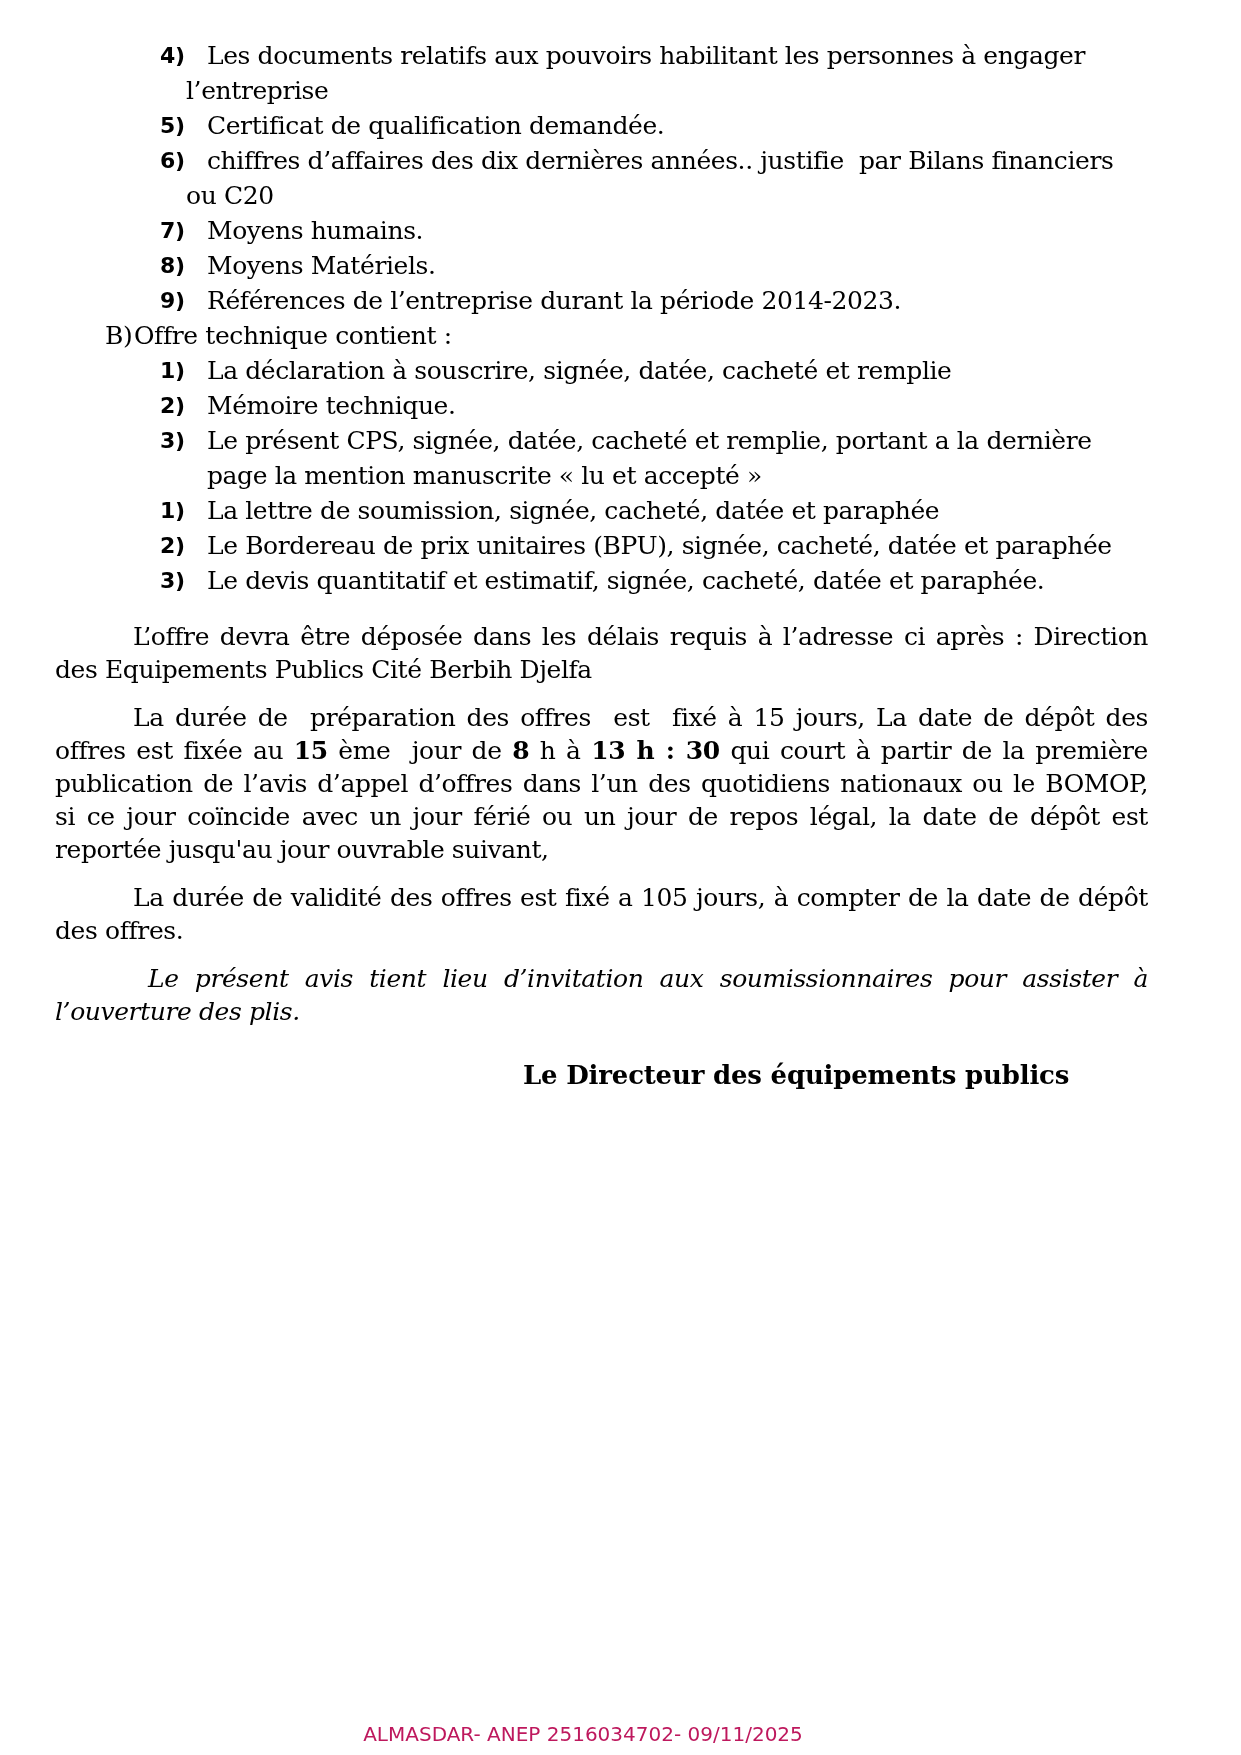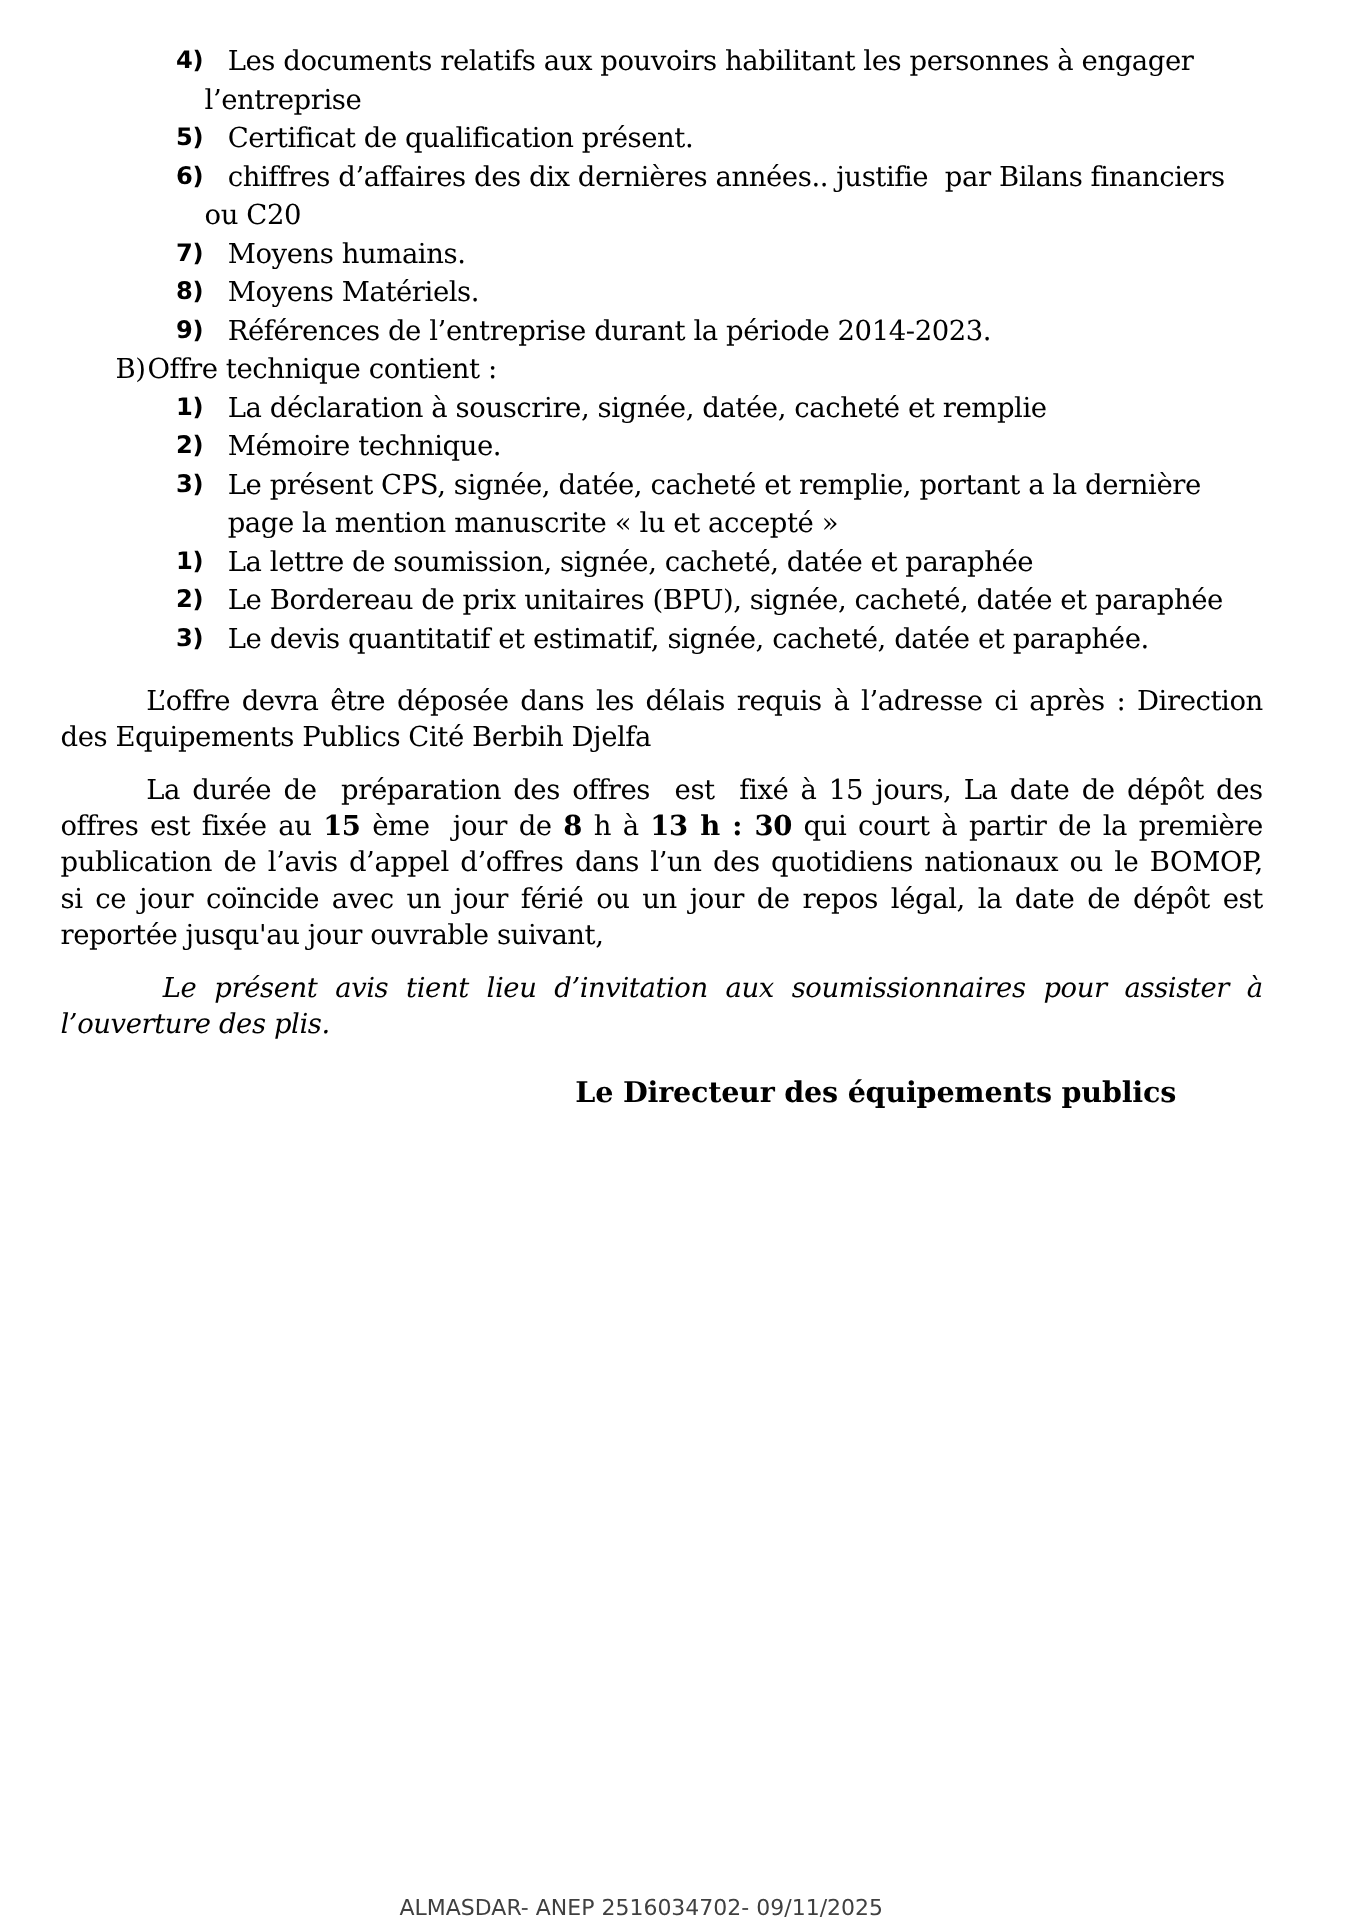"Certificat de qualification présent." span.itx { text: présent -> demandée }
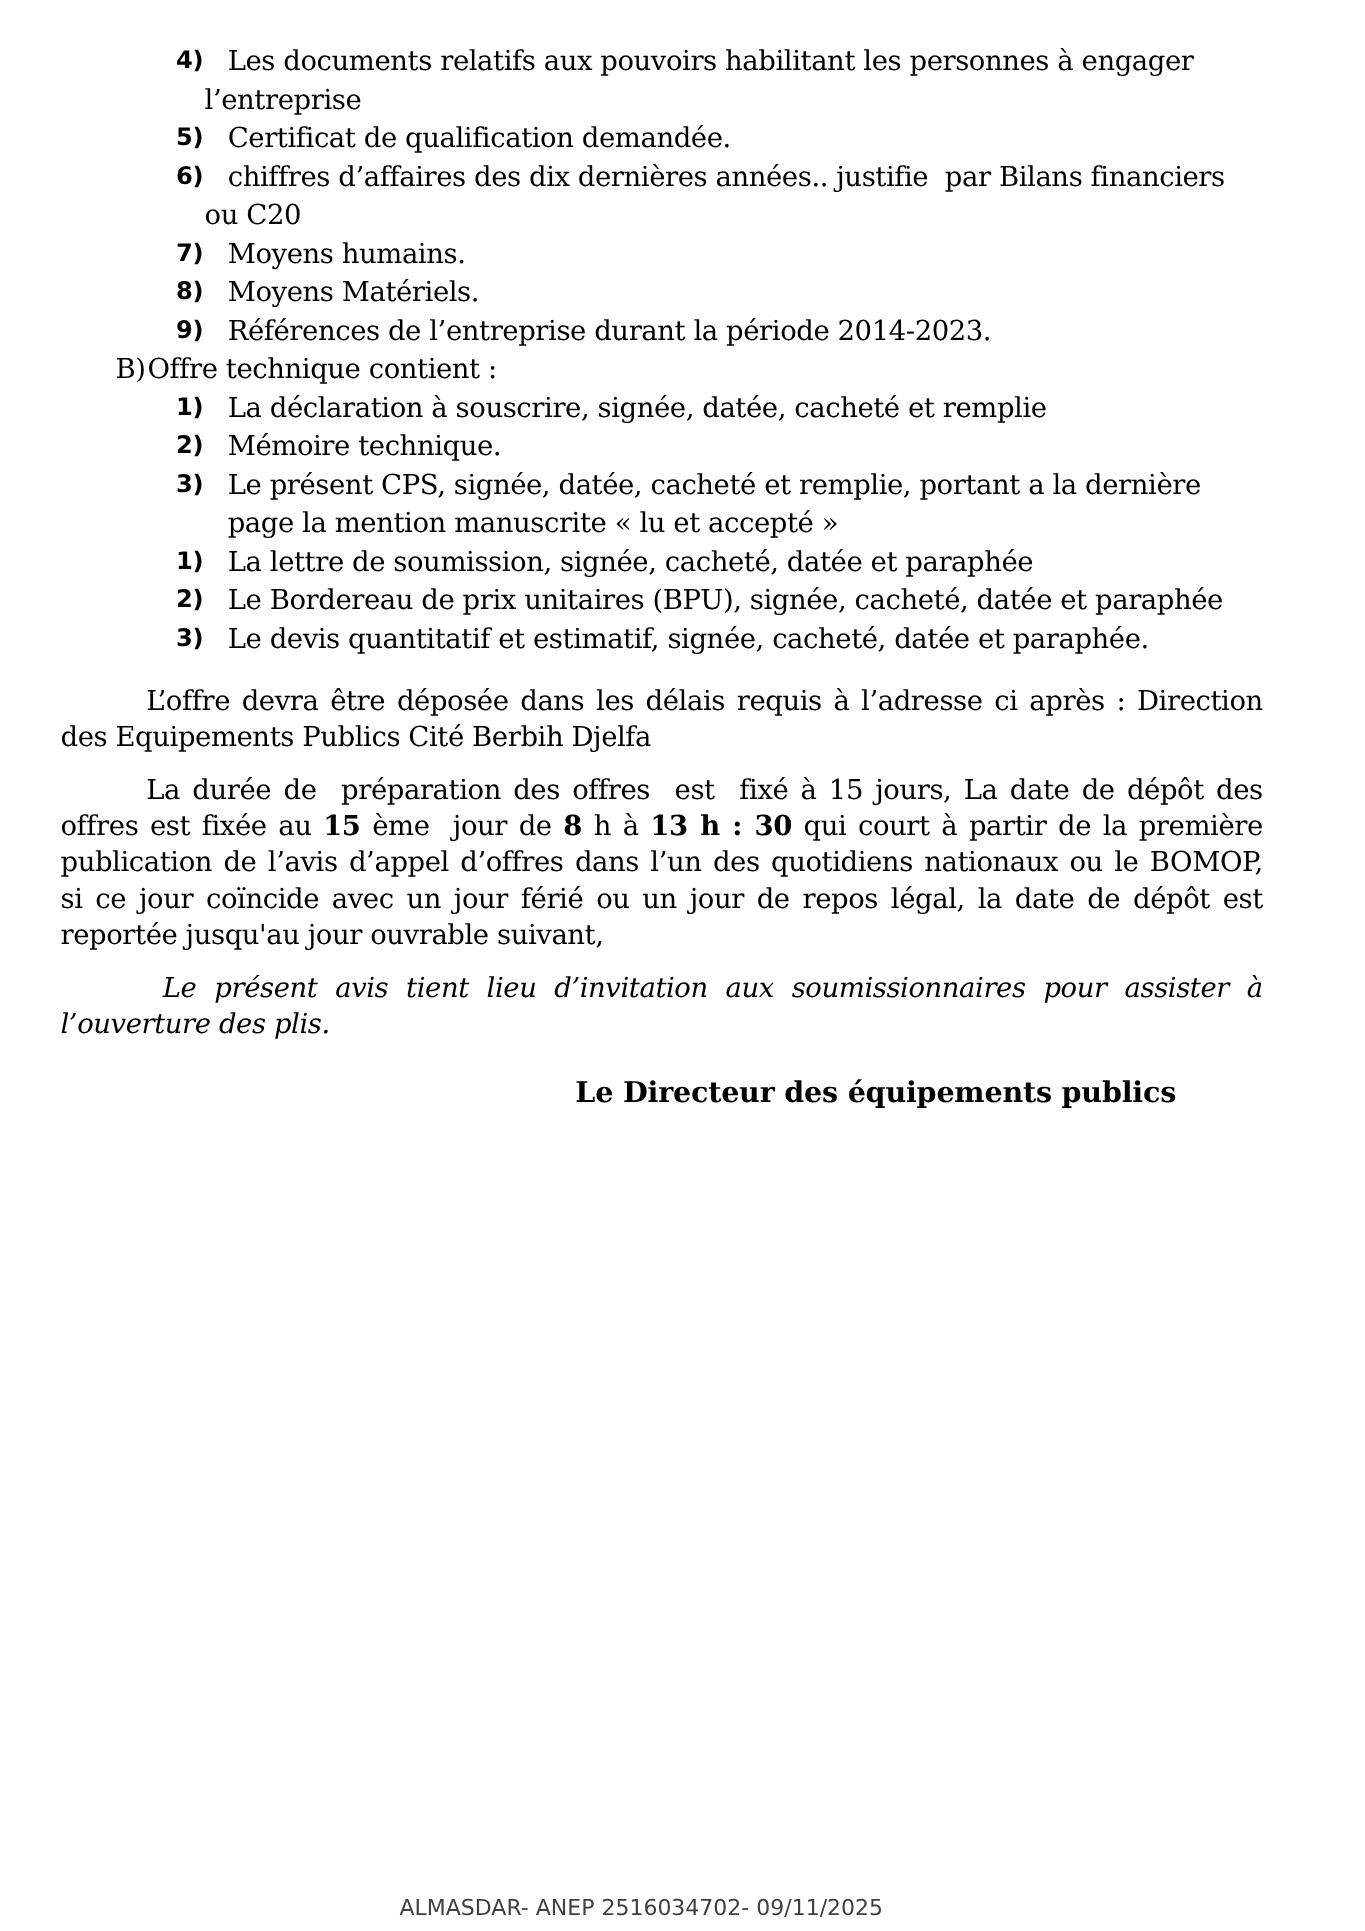"La durée de validité des" p.para { html: none -> <p><span>La durée de validité des offres est fixé a 105 jours, à compter de la date de dépôt des offres.</span></p> }
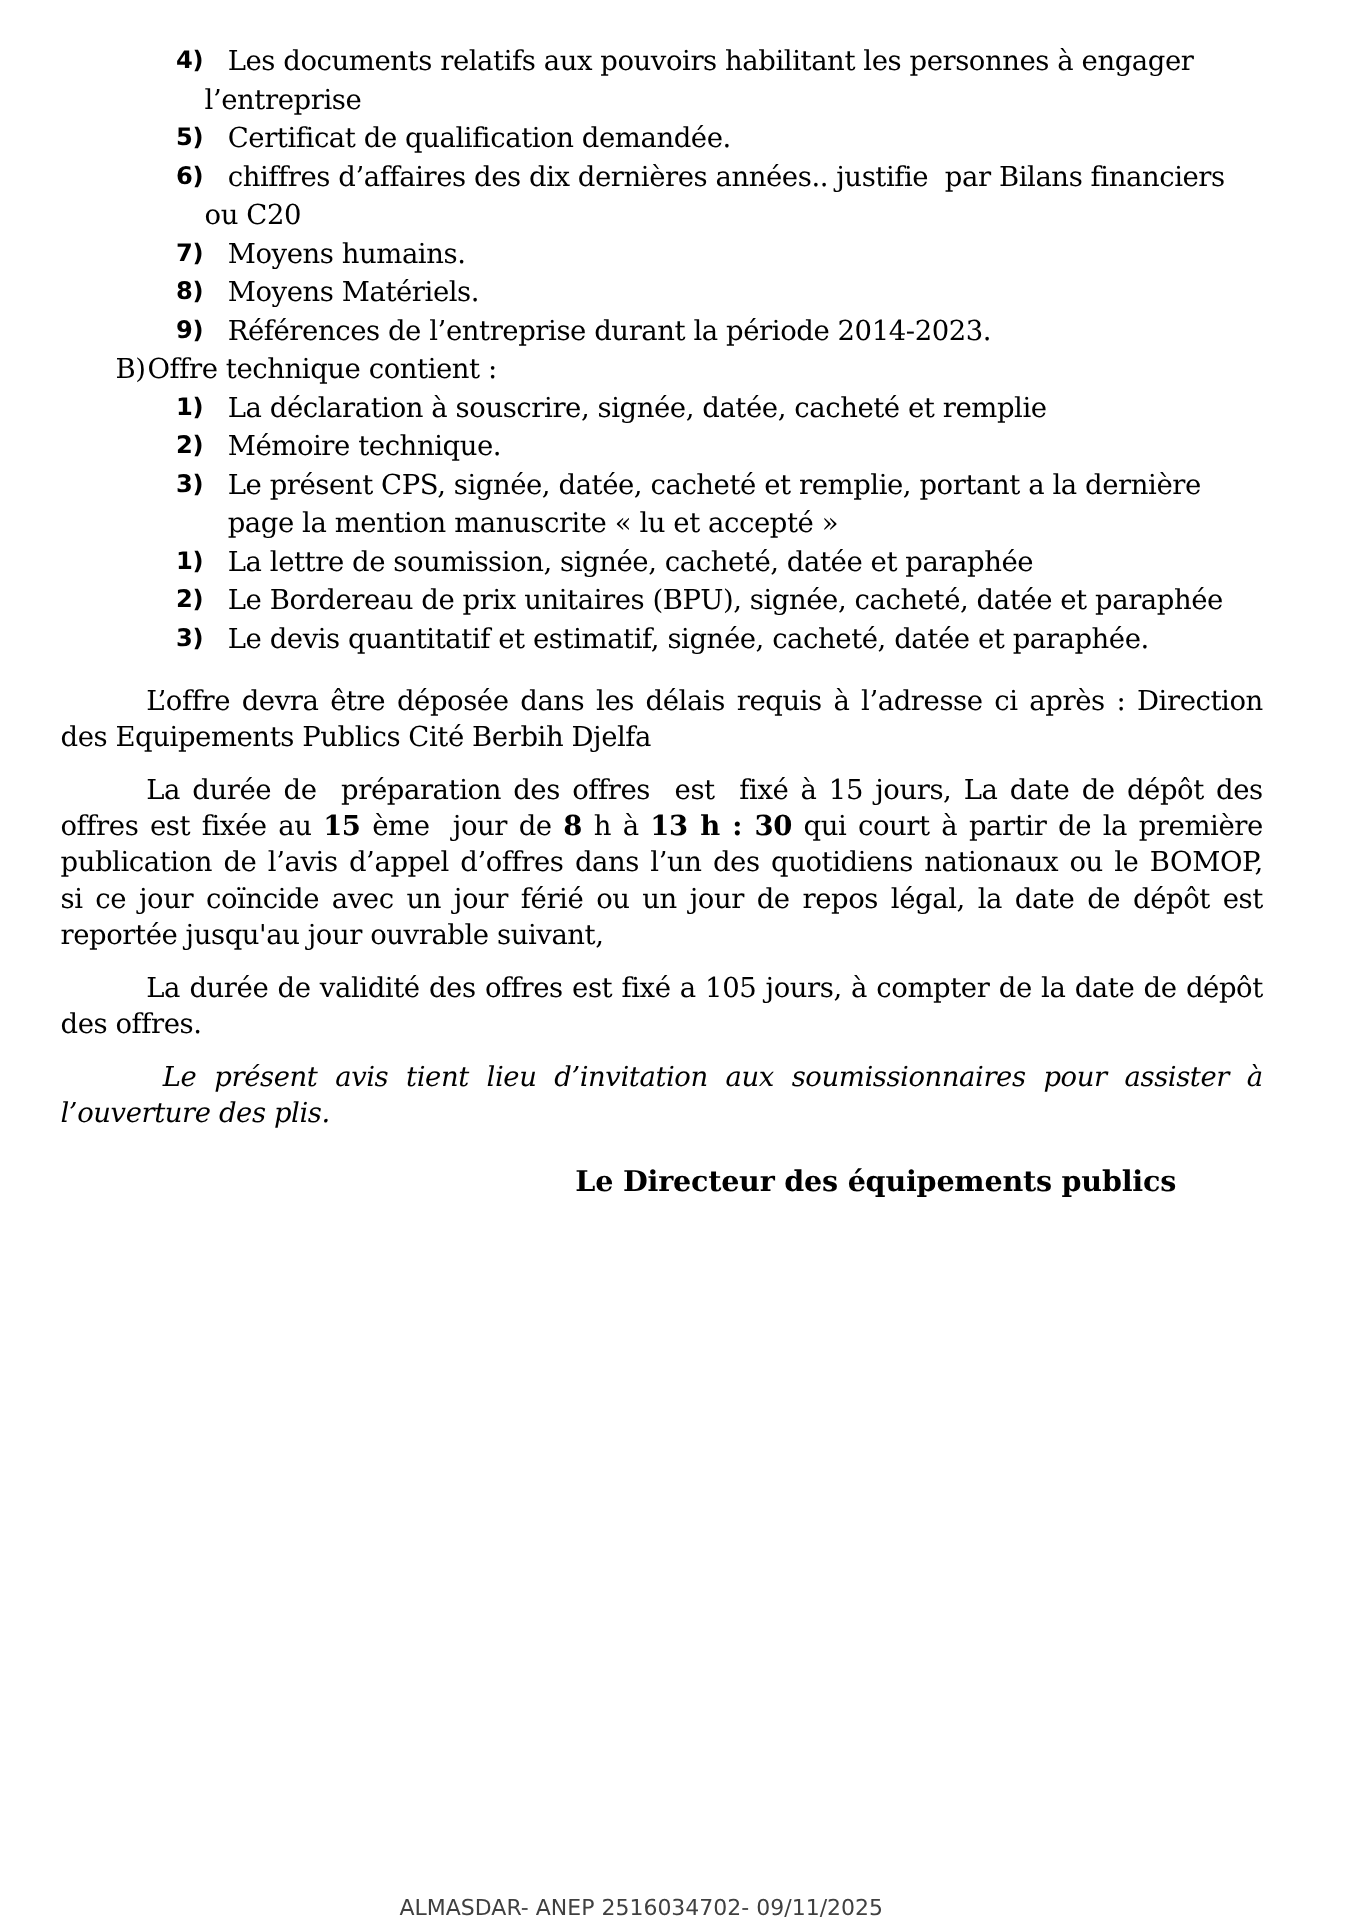"ALMASDAR- ANEP 2516034702- 09/11/2025" .footer { color: #404040 -> #be185d }
